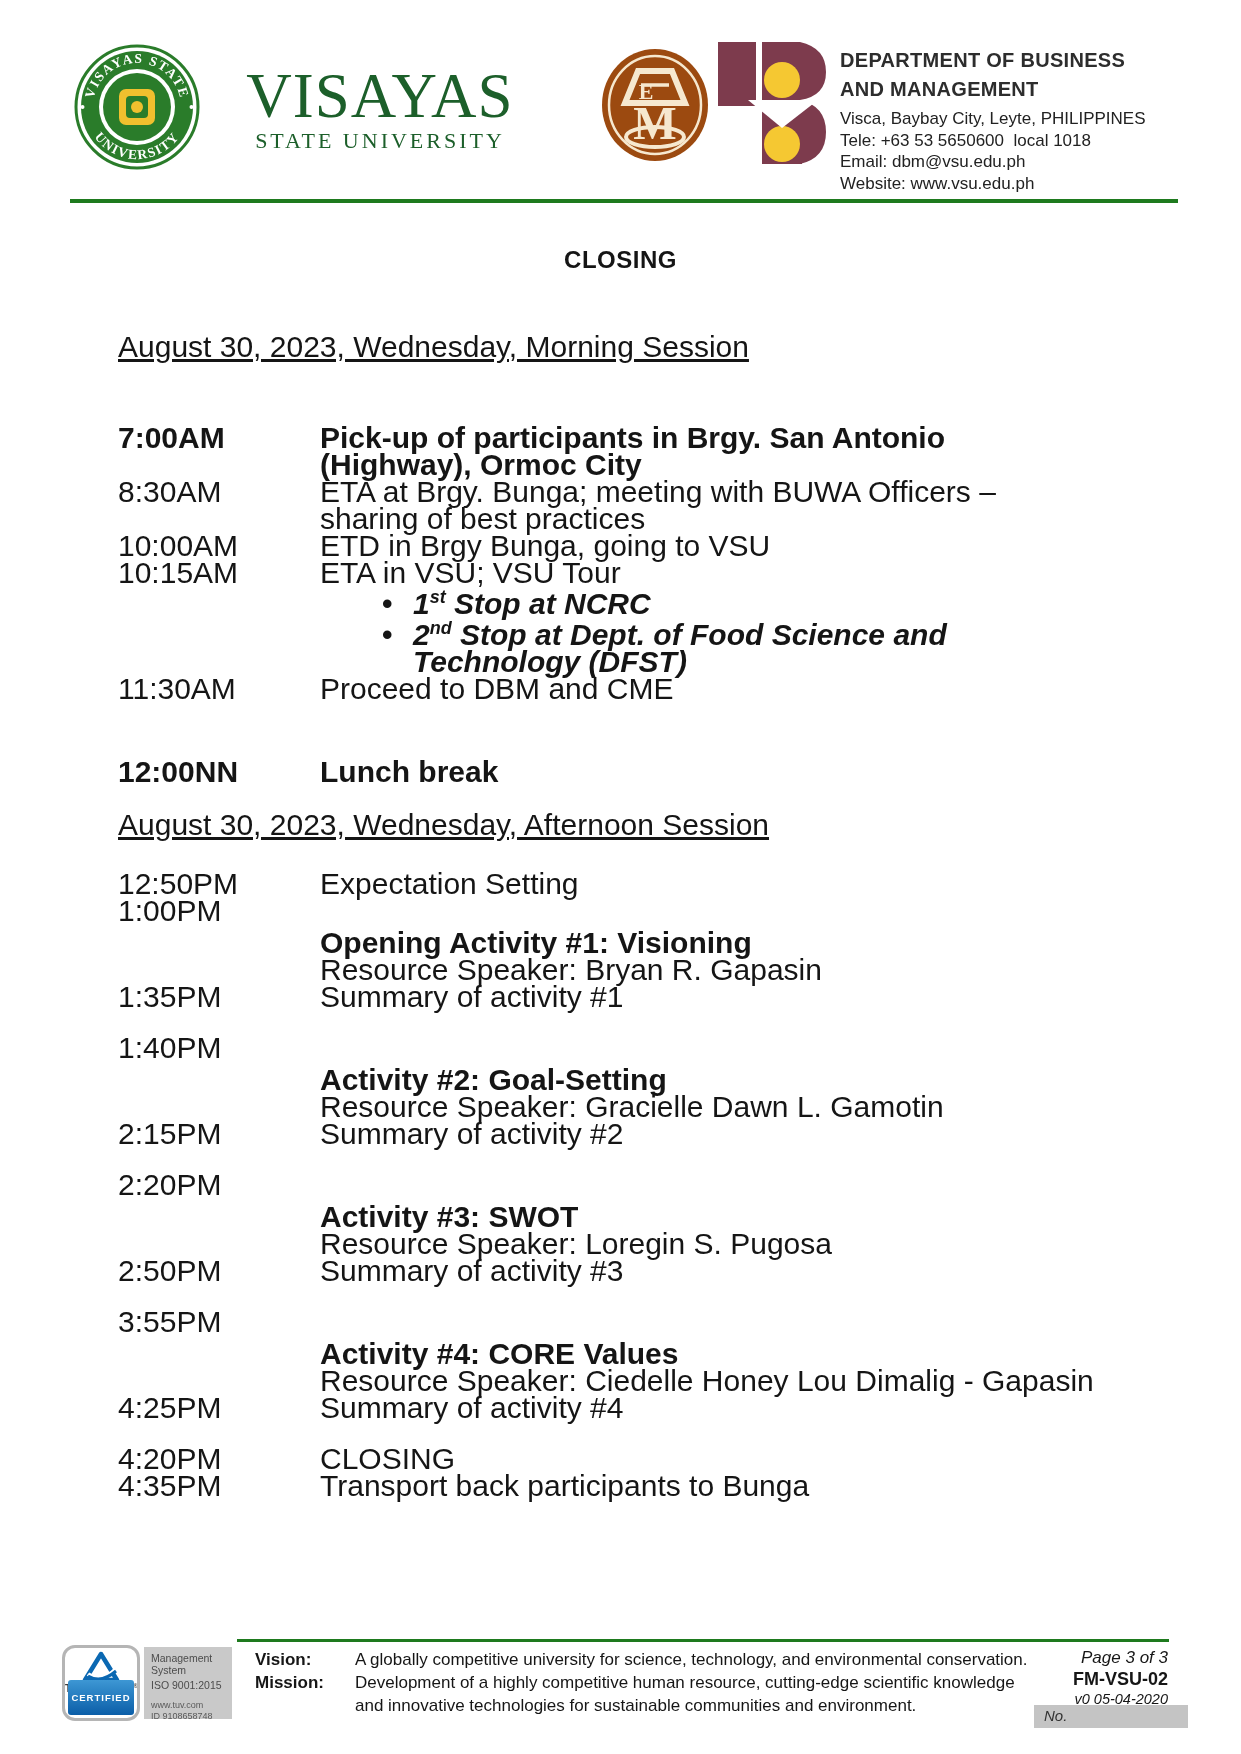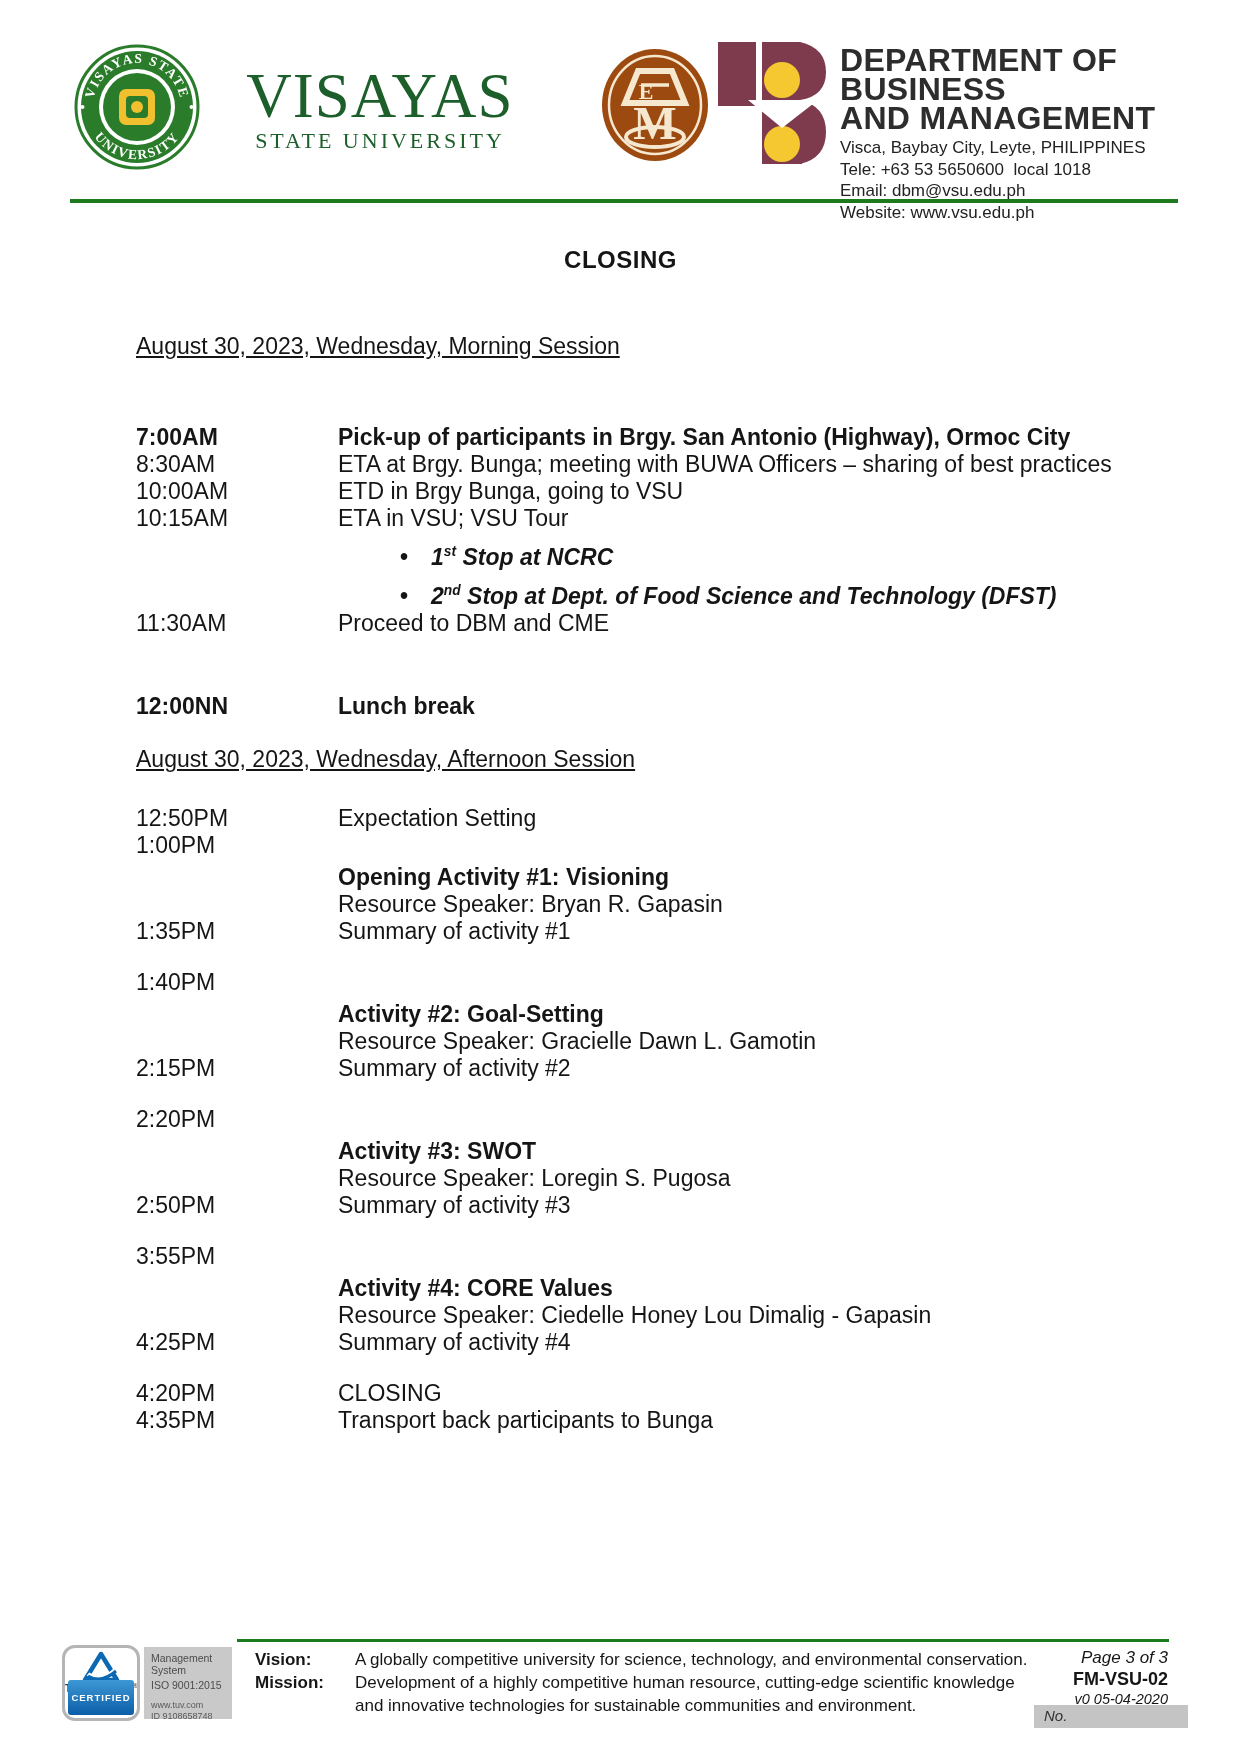"DEPARTMENT OF BUSINESS" .dept .dl { font-size: 32px -> 20px }
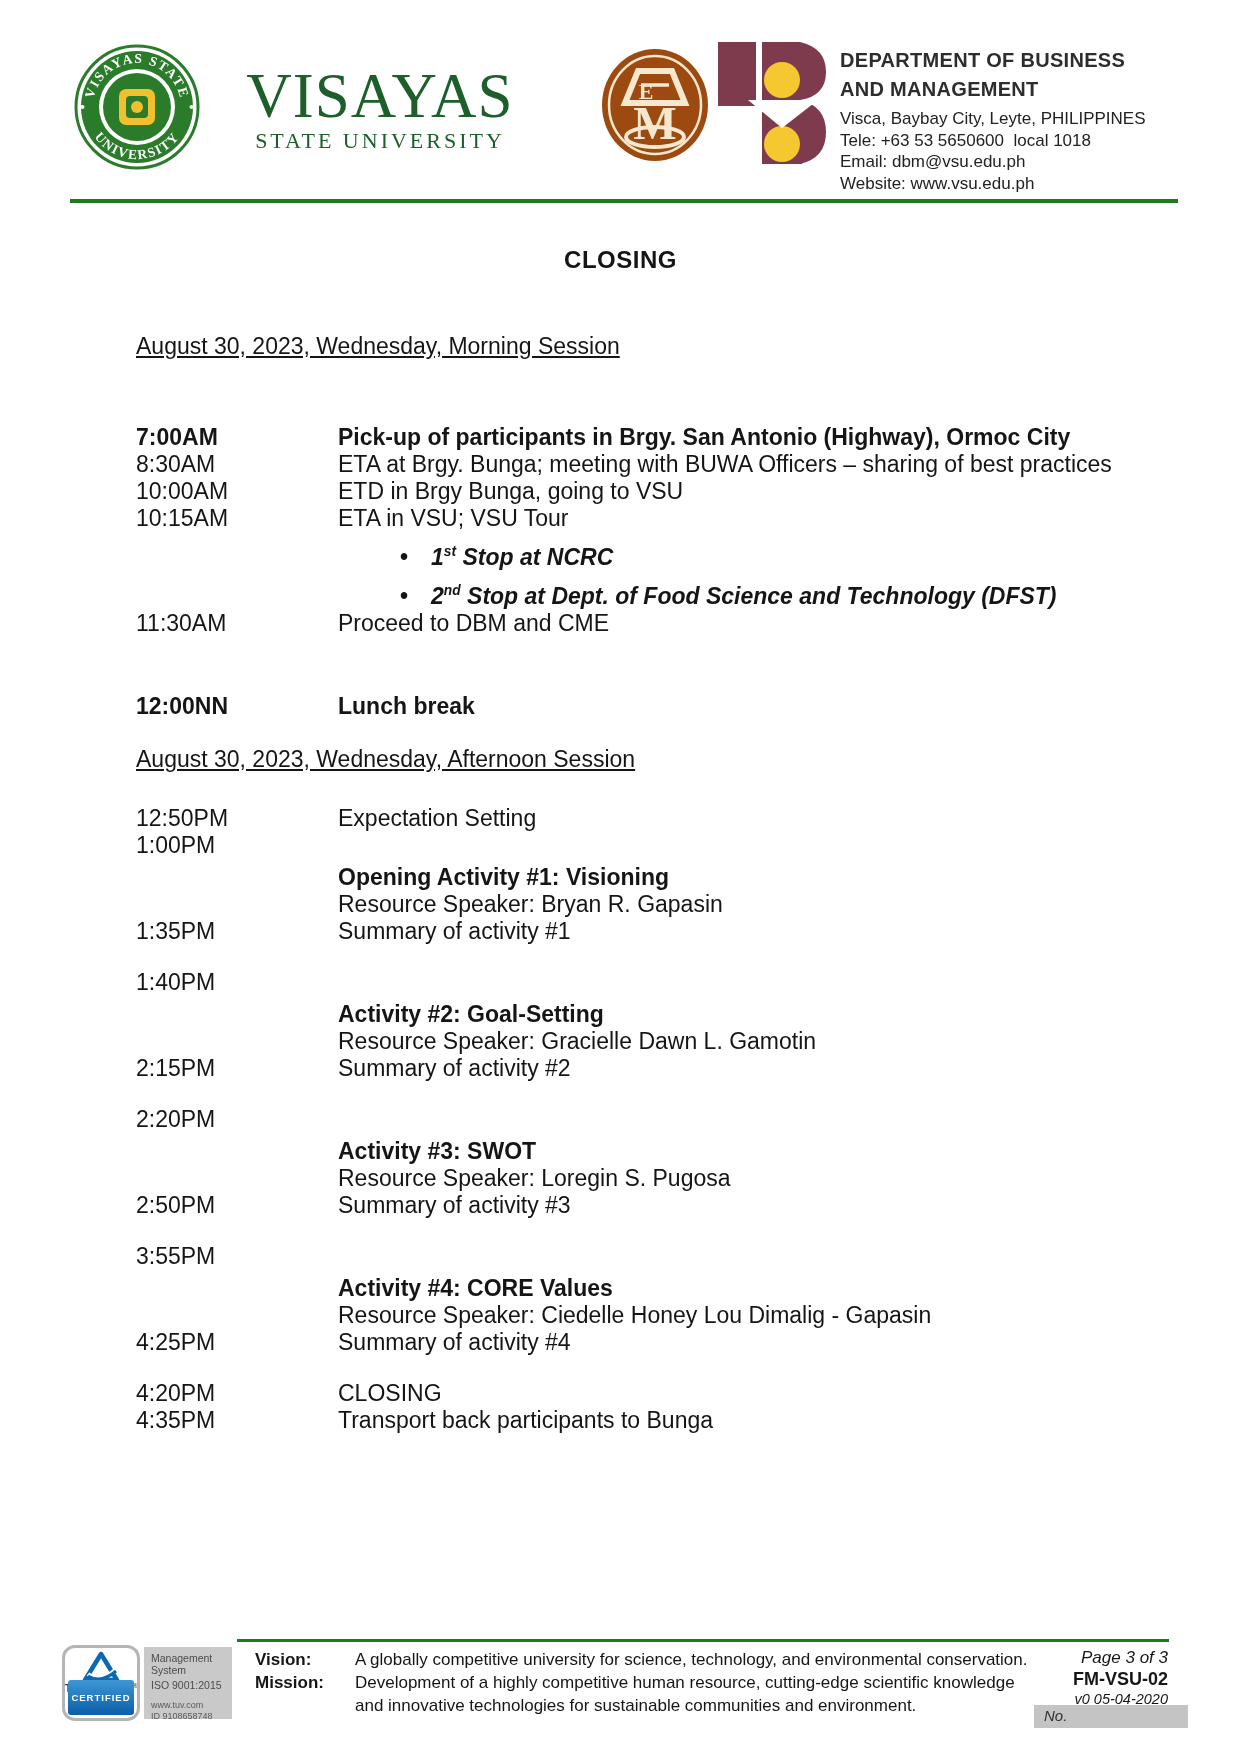"August 30, 2023, Wednesday, Morning" .content { font-size: 23px -> 30px; left: 136px -> 118px }
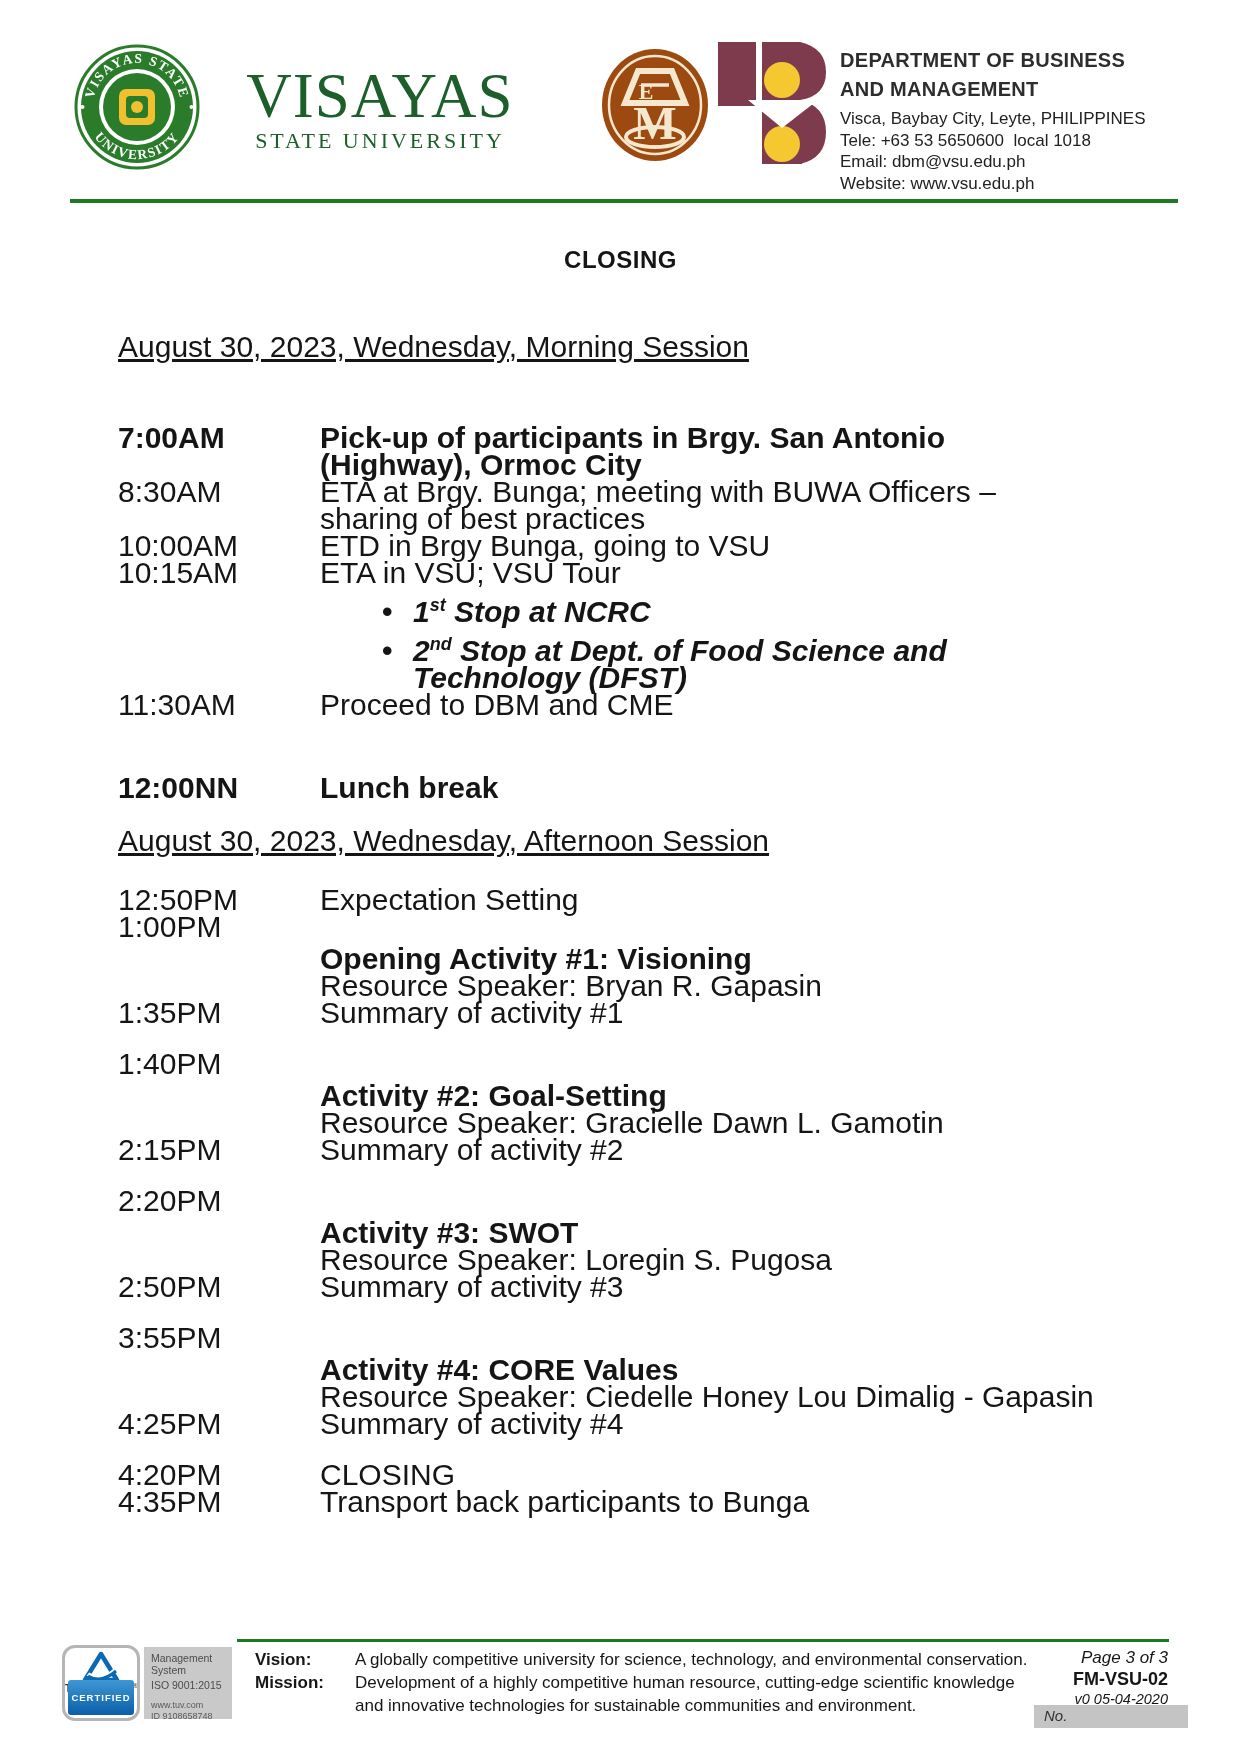"1st Stop at NCRC" .bullet { margin-top: 12px -> 4px }
